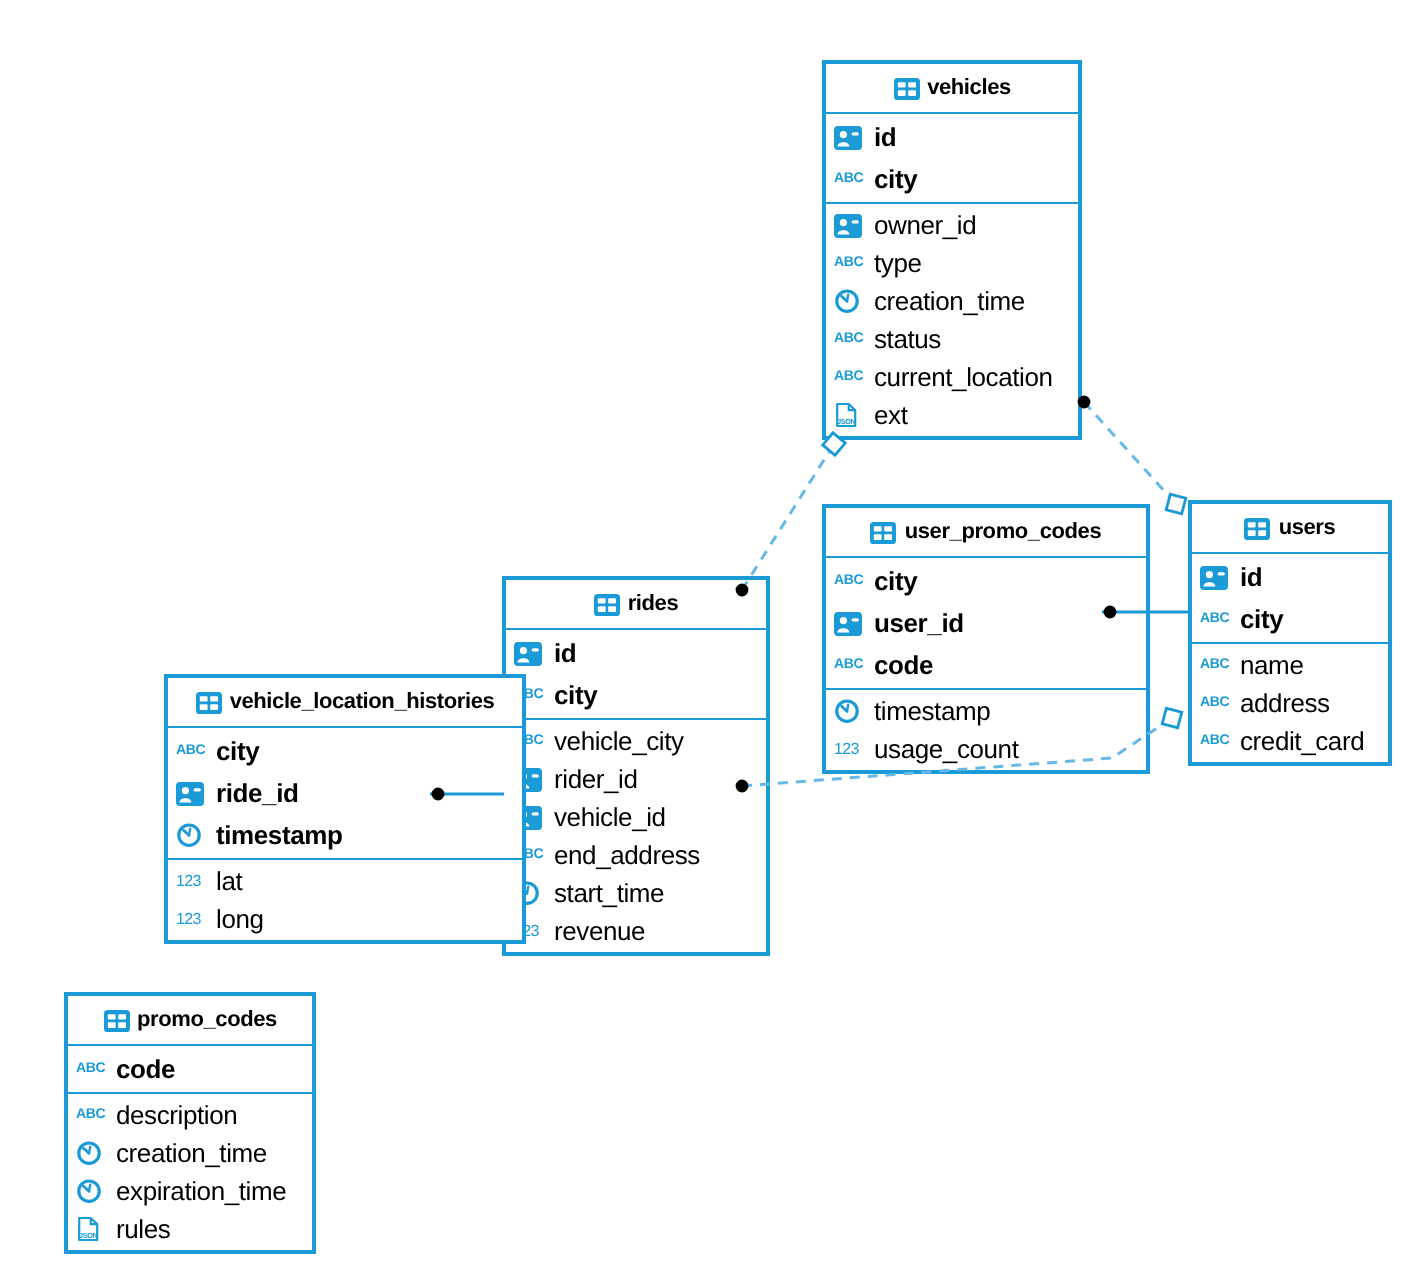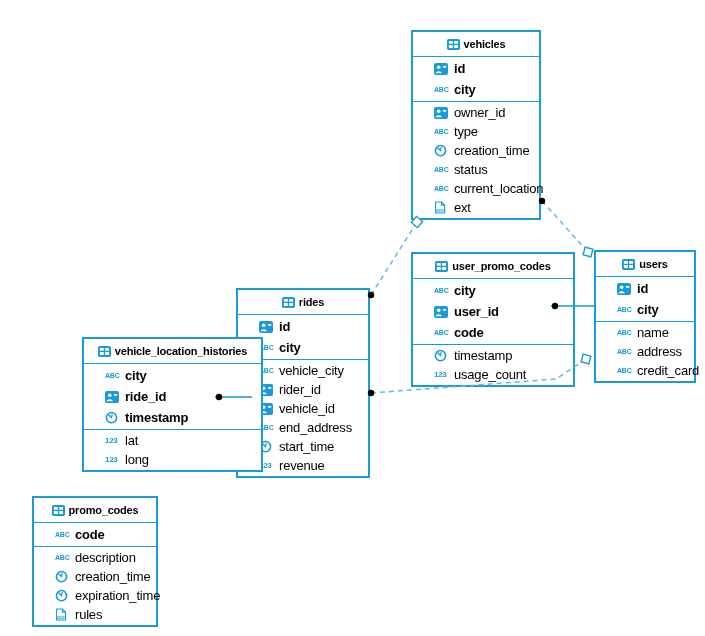"id" .section { padding: 1px 17px -> 1px 0 }
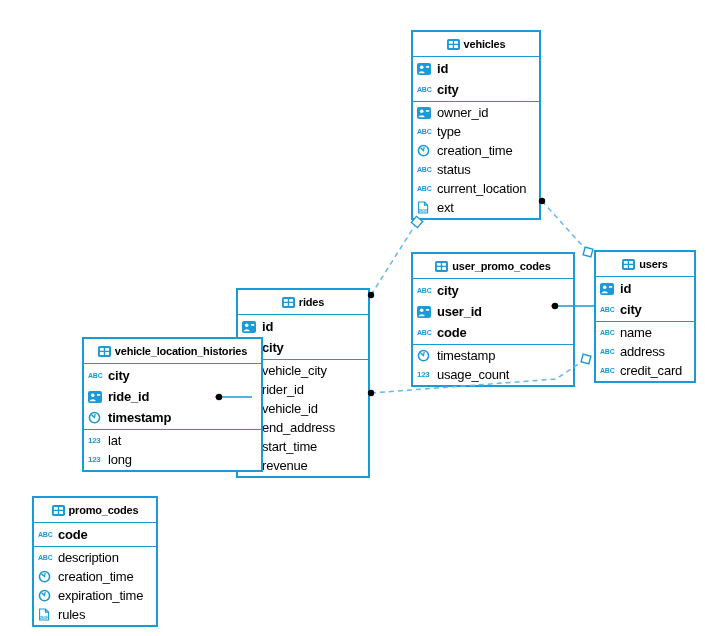"rides" div.entity { left: 236px -> 251px }
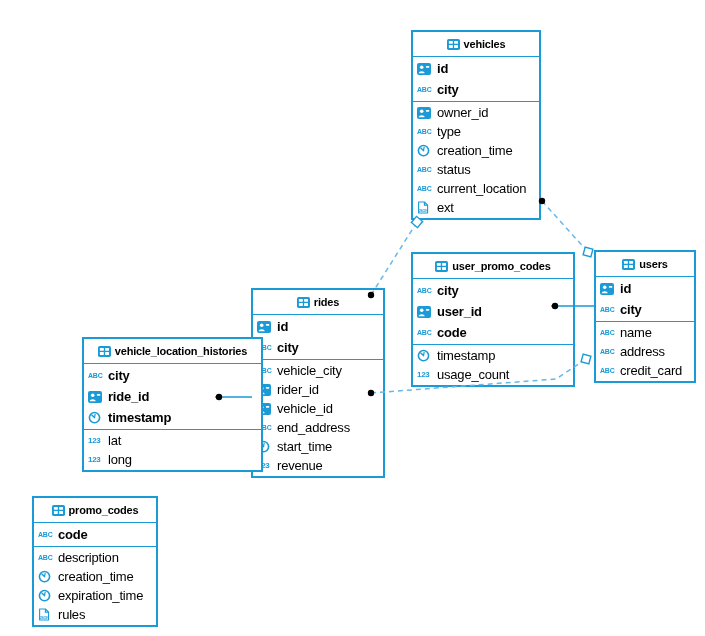"123" .glyph-num { font-weight: 700 -> 400 }
